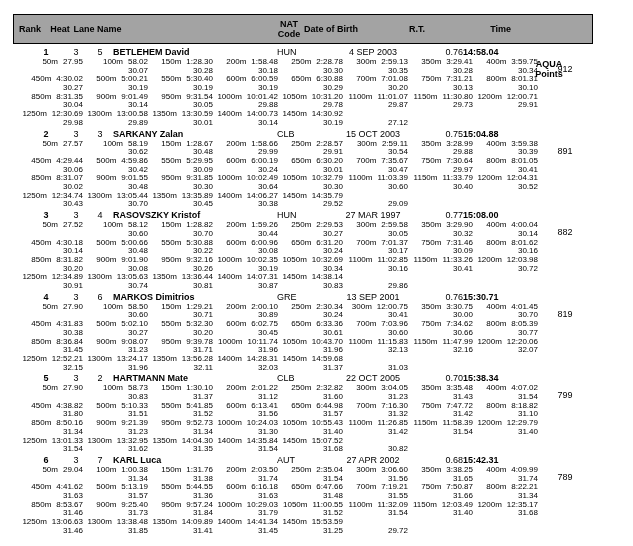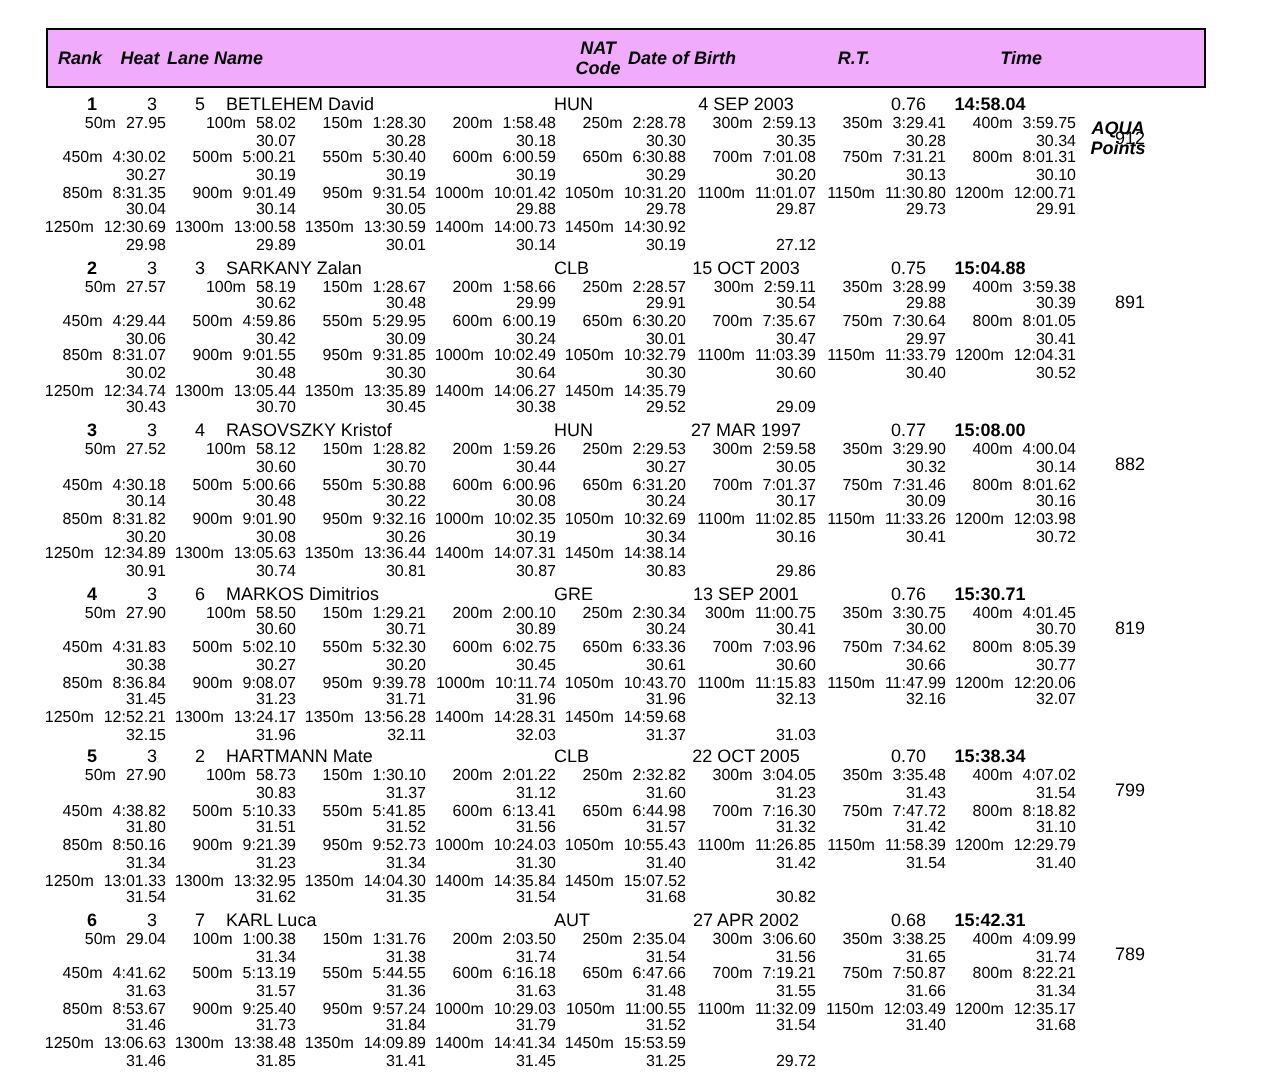"Rank" .header-box { background: #f0abfc -> #a3a3a3; font-style: italic -> none; left: 23px -> 13px }
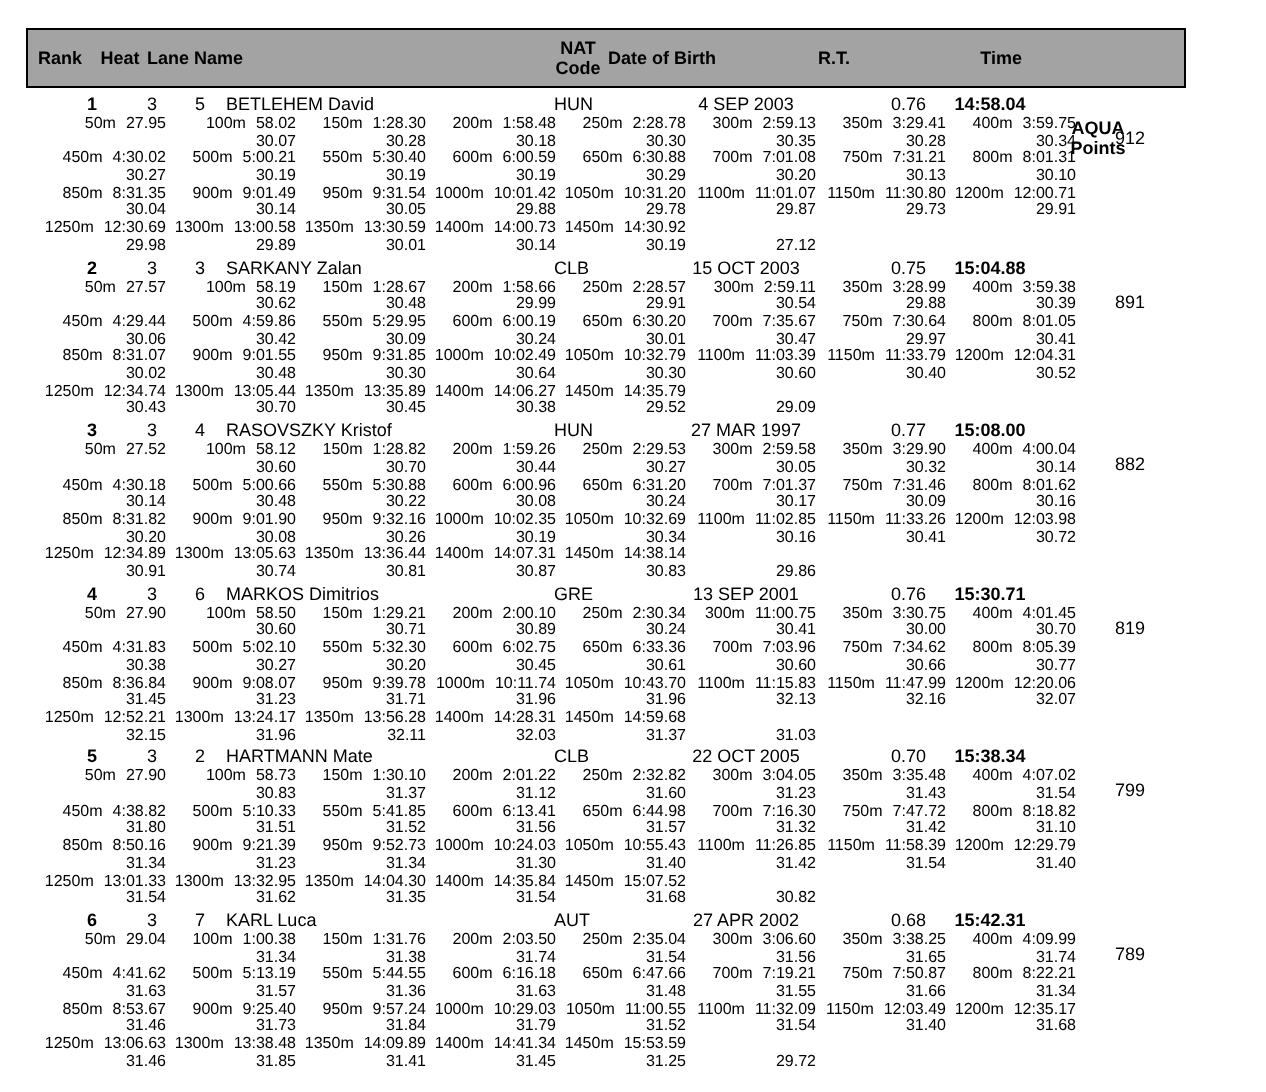"BETLEHEM David" .s-name { font-weight: normal -> bold }
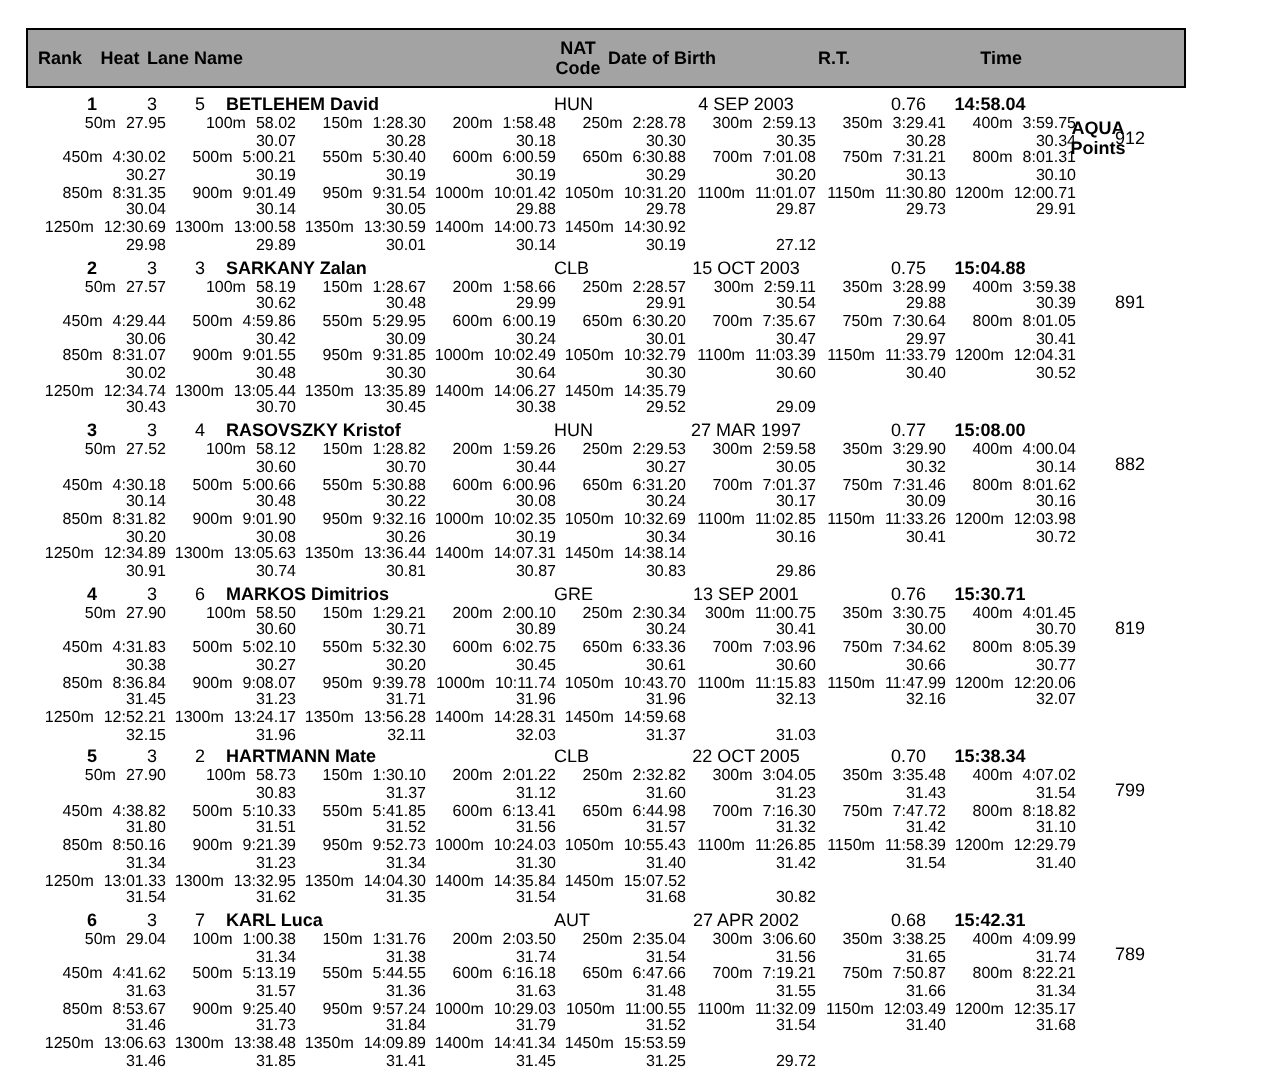"14:58.04" .s-time { text-align: center -> left }
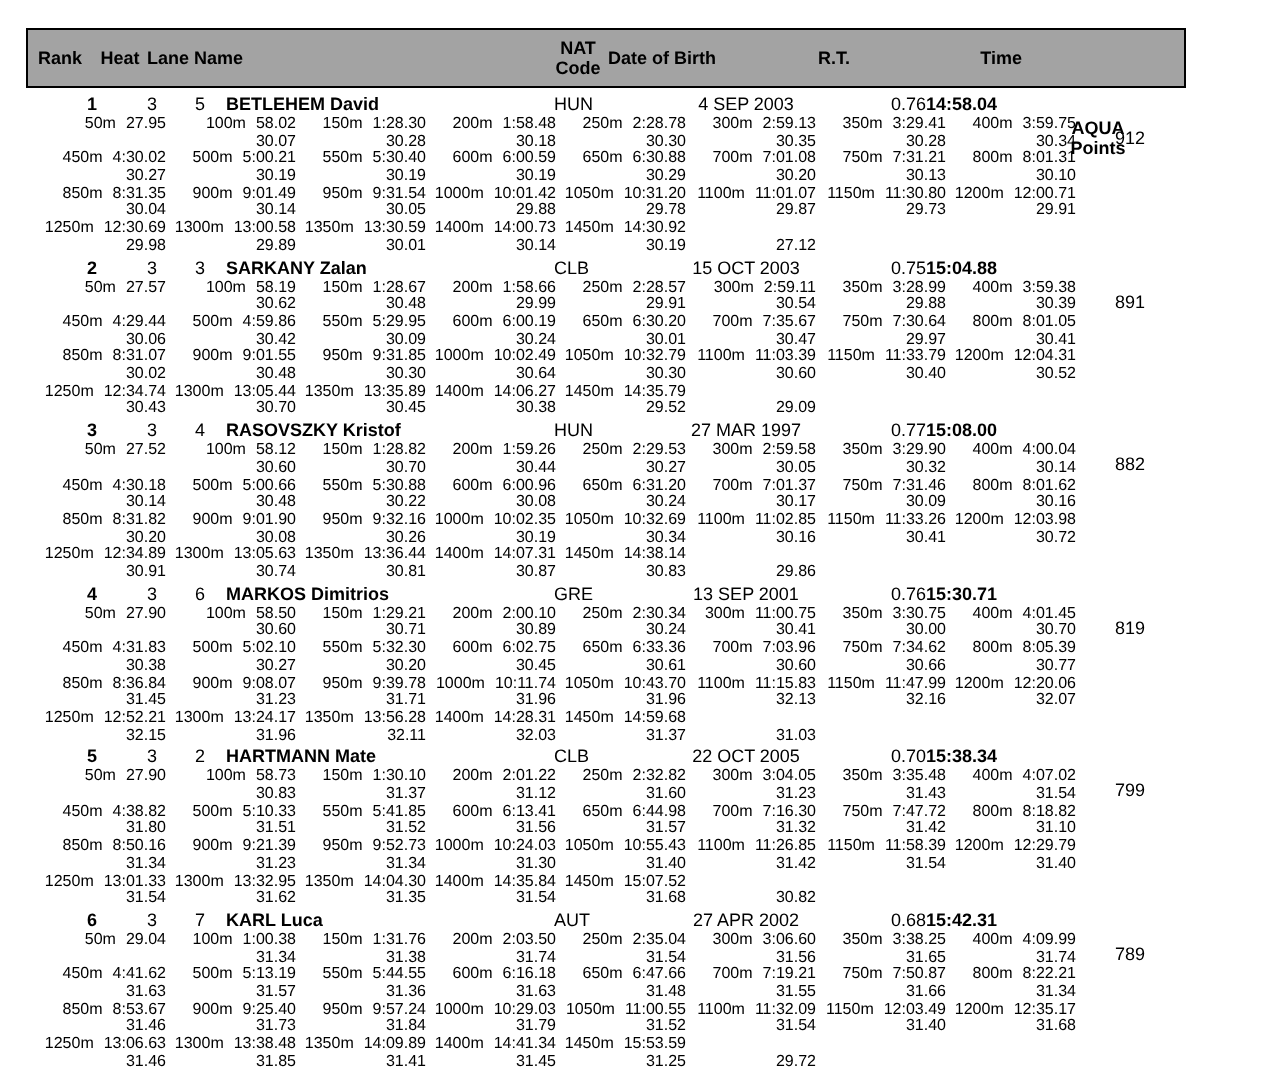"11:00.75" span.stime { text: 11:00.75 -> 12:00.75 }
